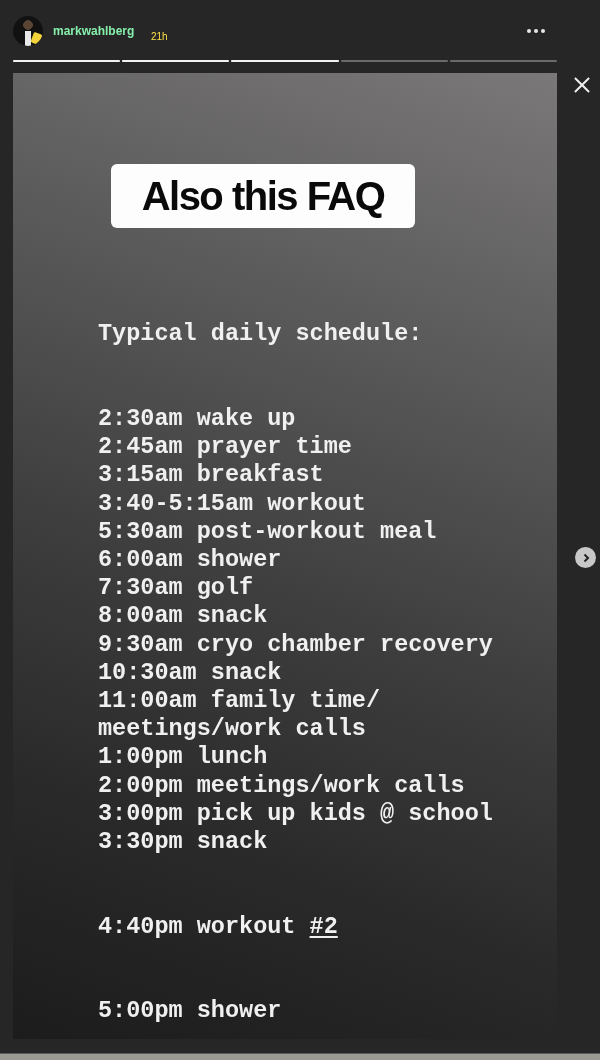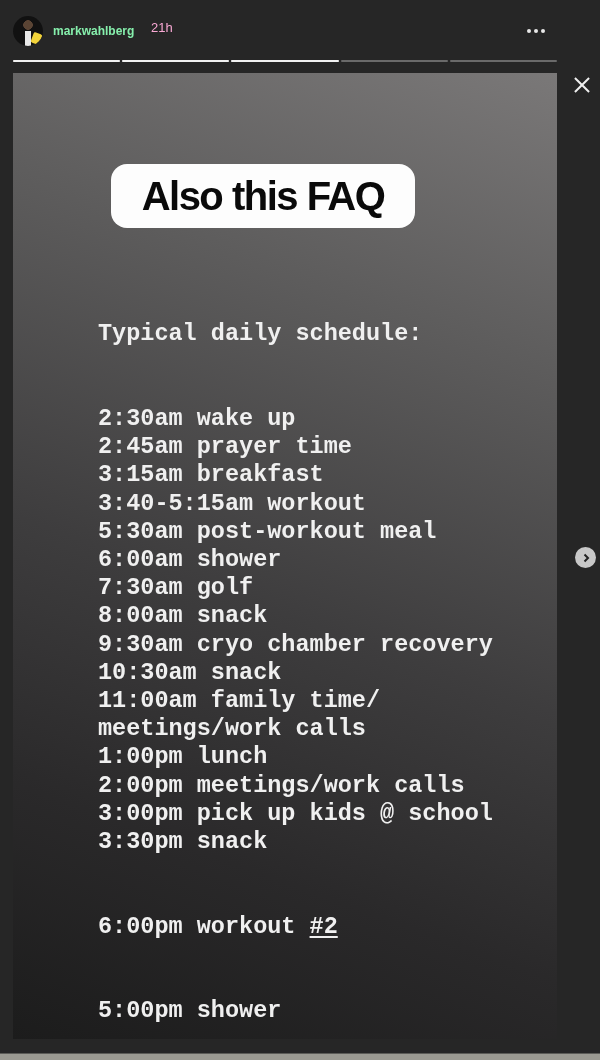"21h" .timeago { color: #f9a8d4 -> #fde047; font-size: 13px -> 10px; top: 6px -> 17px }
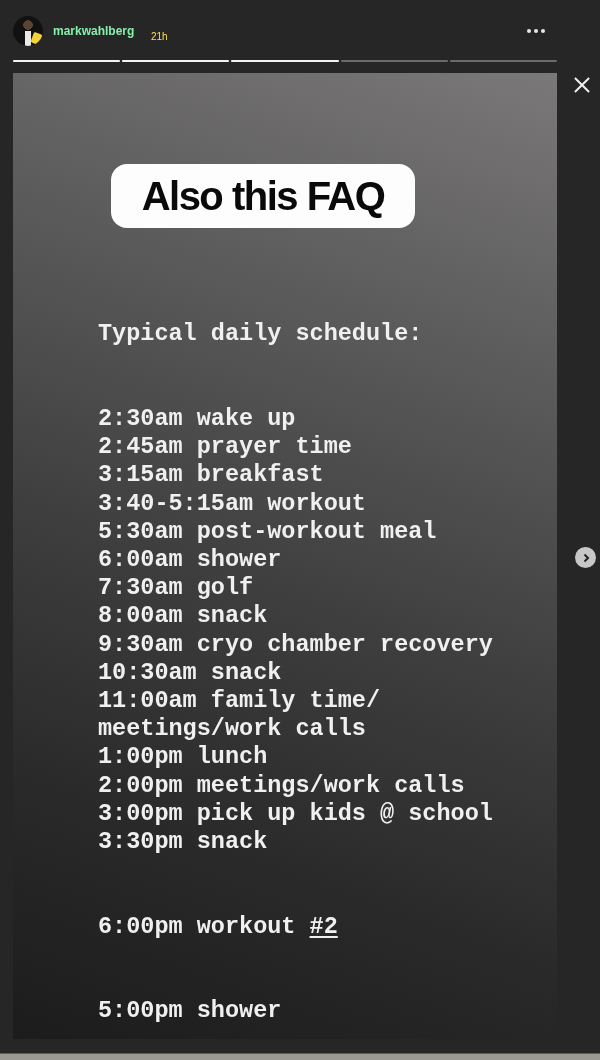"Also this FAQ" .faq-sticker { border-radius: 16px -> 6px }
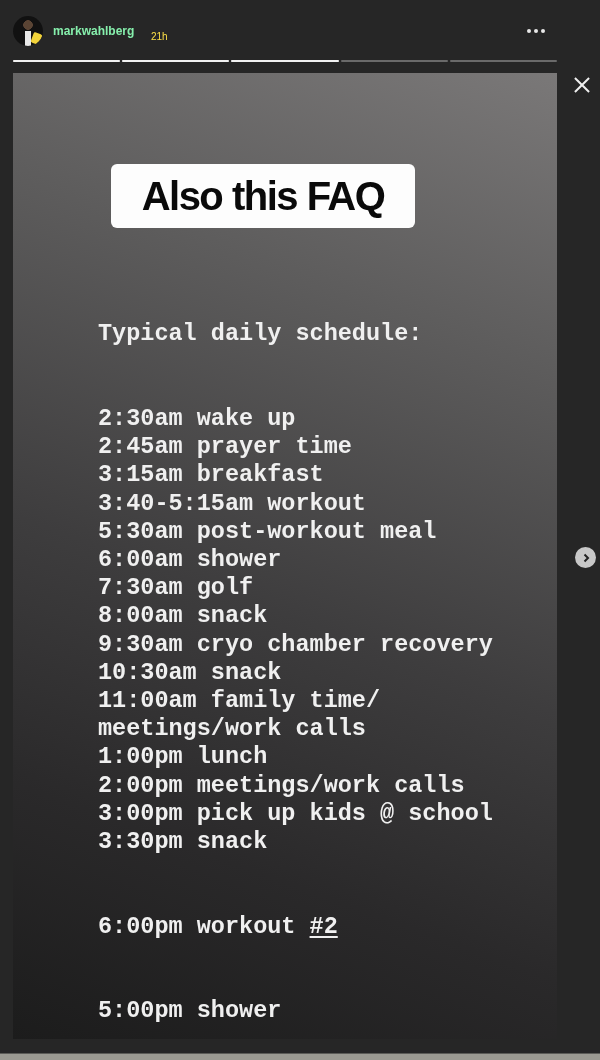"6:00pm workout" span { text: 6:00pm -> 4:40pm }
